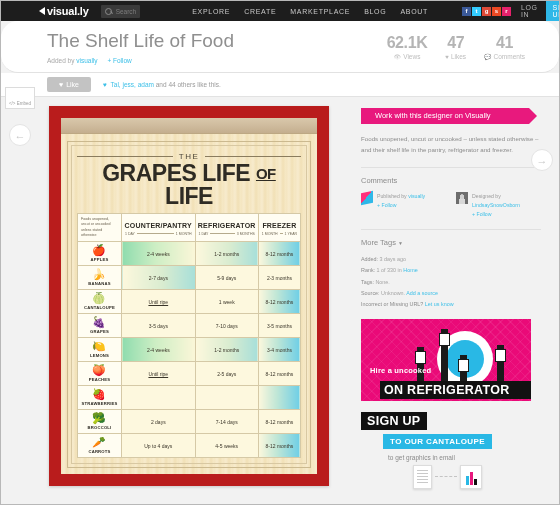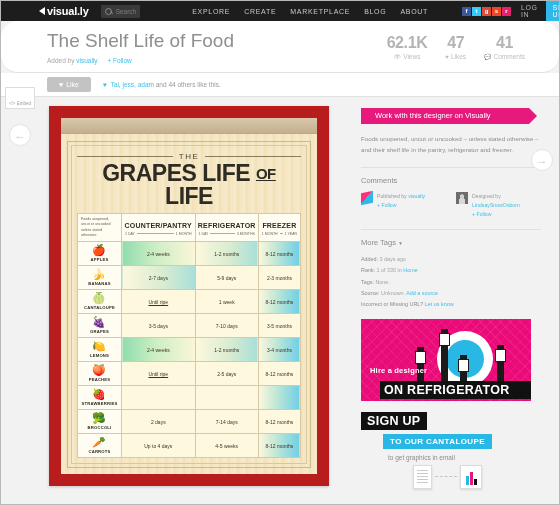"Hire a designer" div.ad-hire { text: designer -> uncooked }
